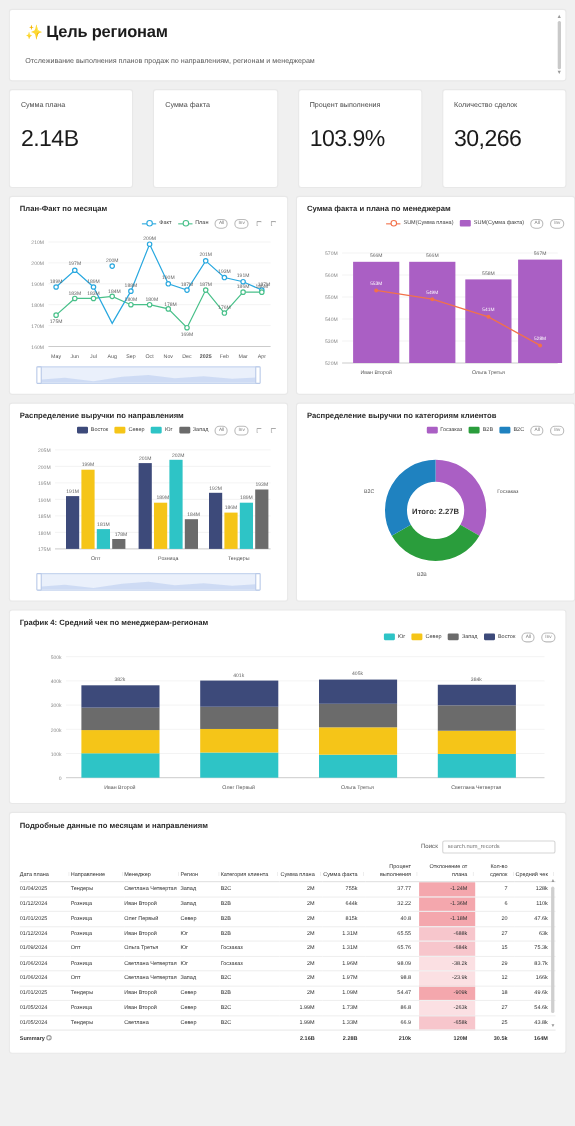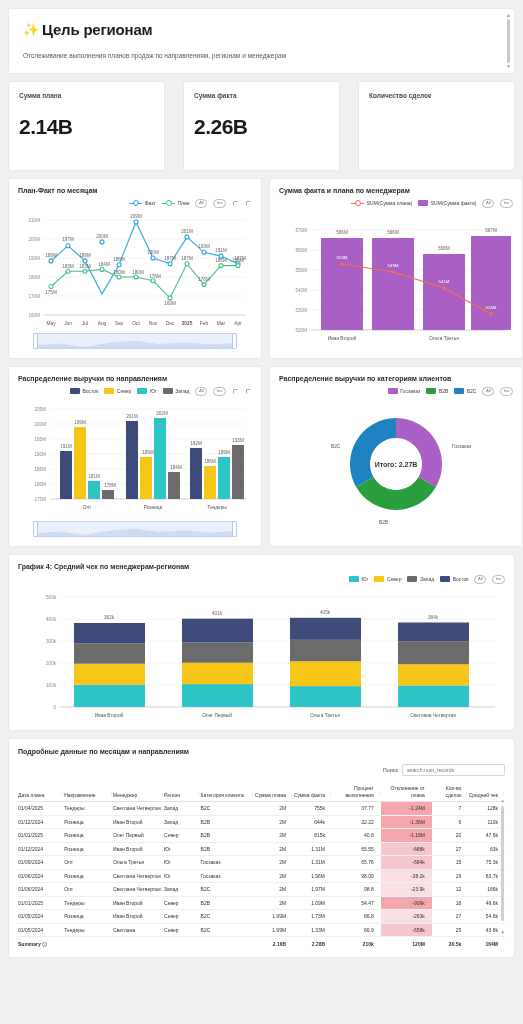"2.14B" .kpis { font-weight: bold -> none }
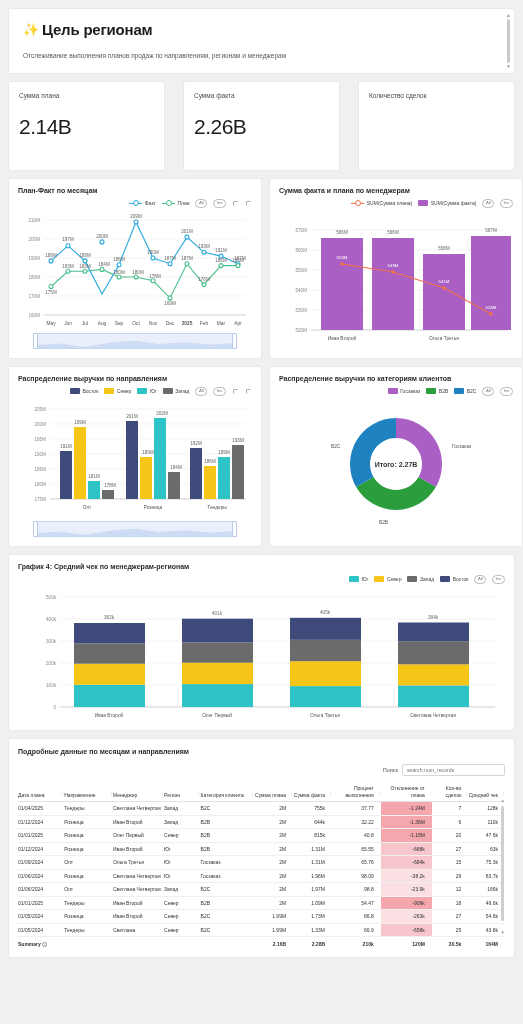"2.26B" div.kpi-value { html: <div>2.26B</div> -> none }
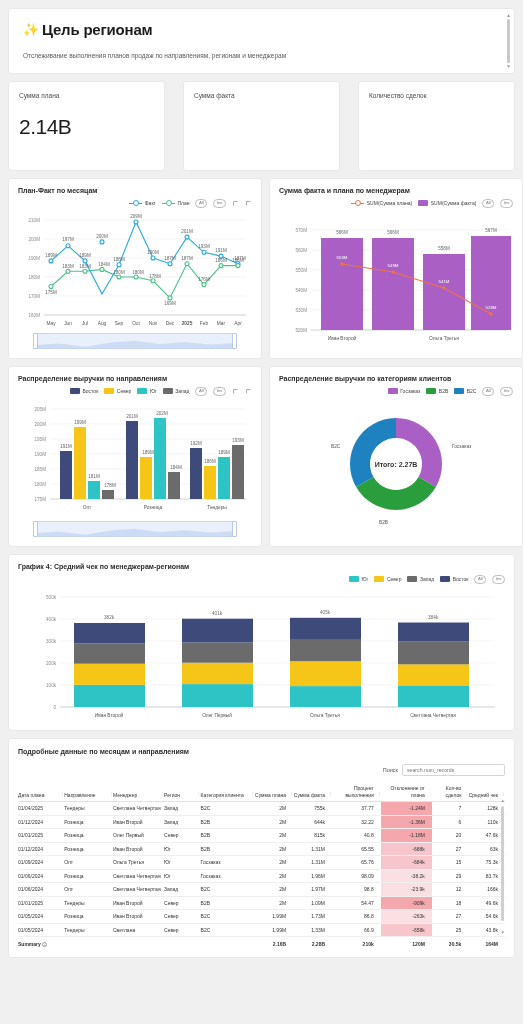"103.9%" div.card { html: none -> <div> <div>Процент выполнения</div> <div>103.9%</div> </div> }
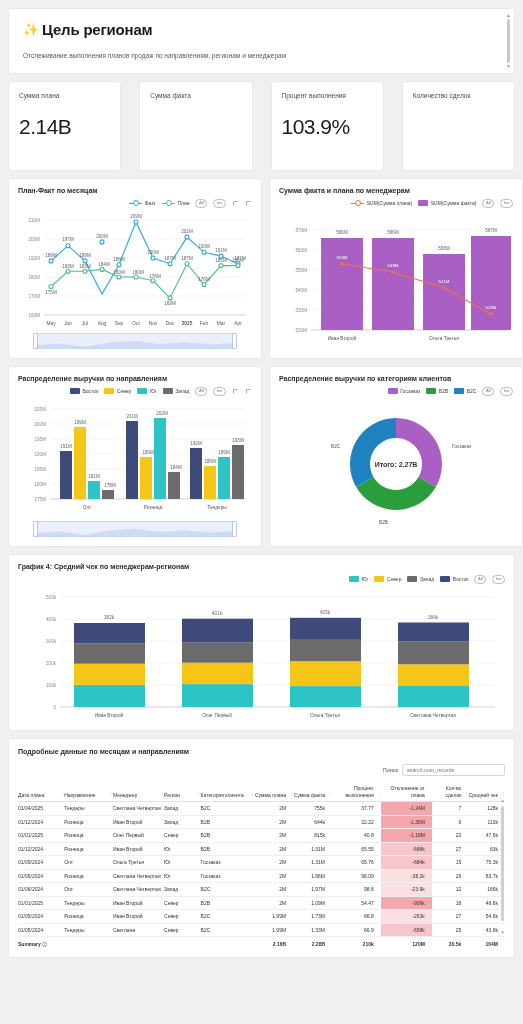"30,266" div.kpi-value { html: none -> <div>30,266</div> }
